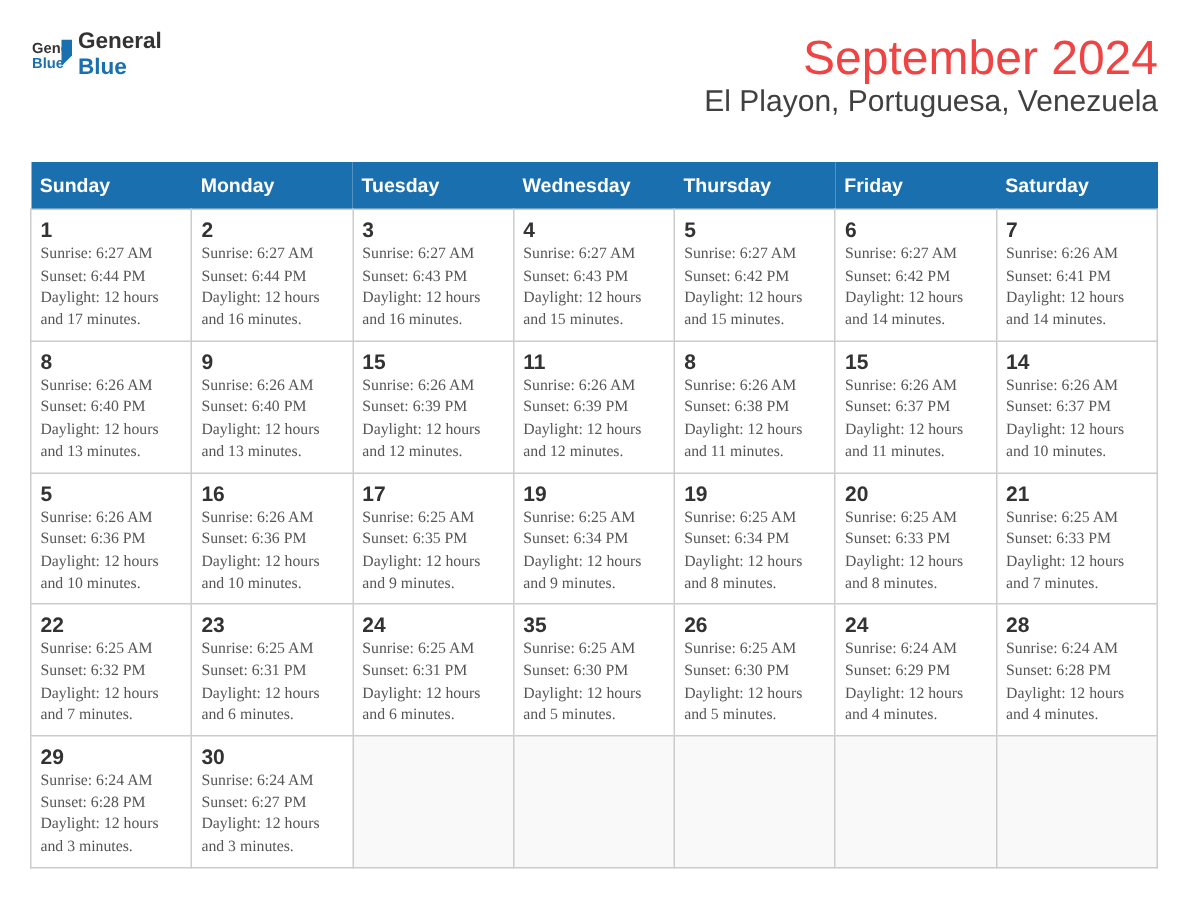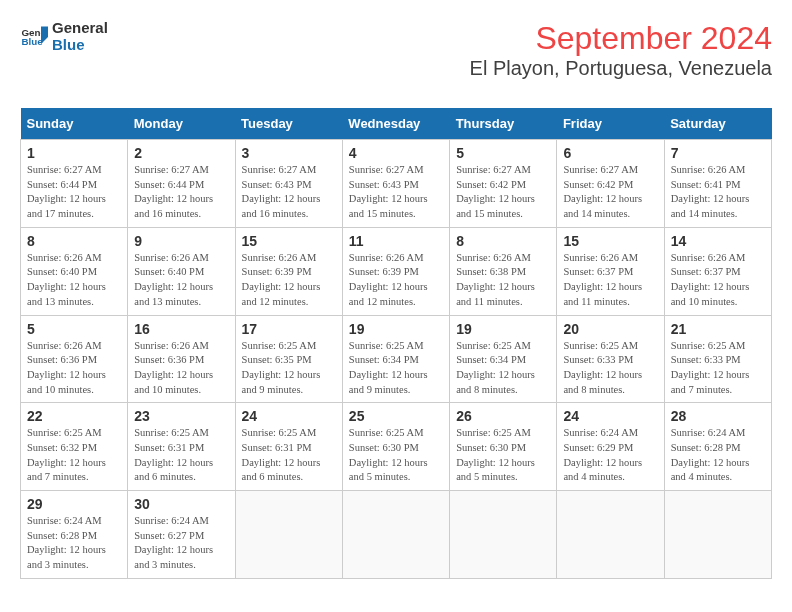"25" span.day-number { text: 25 -> 35 }
